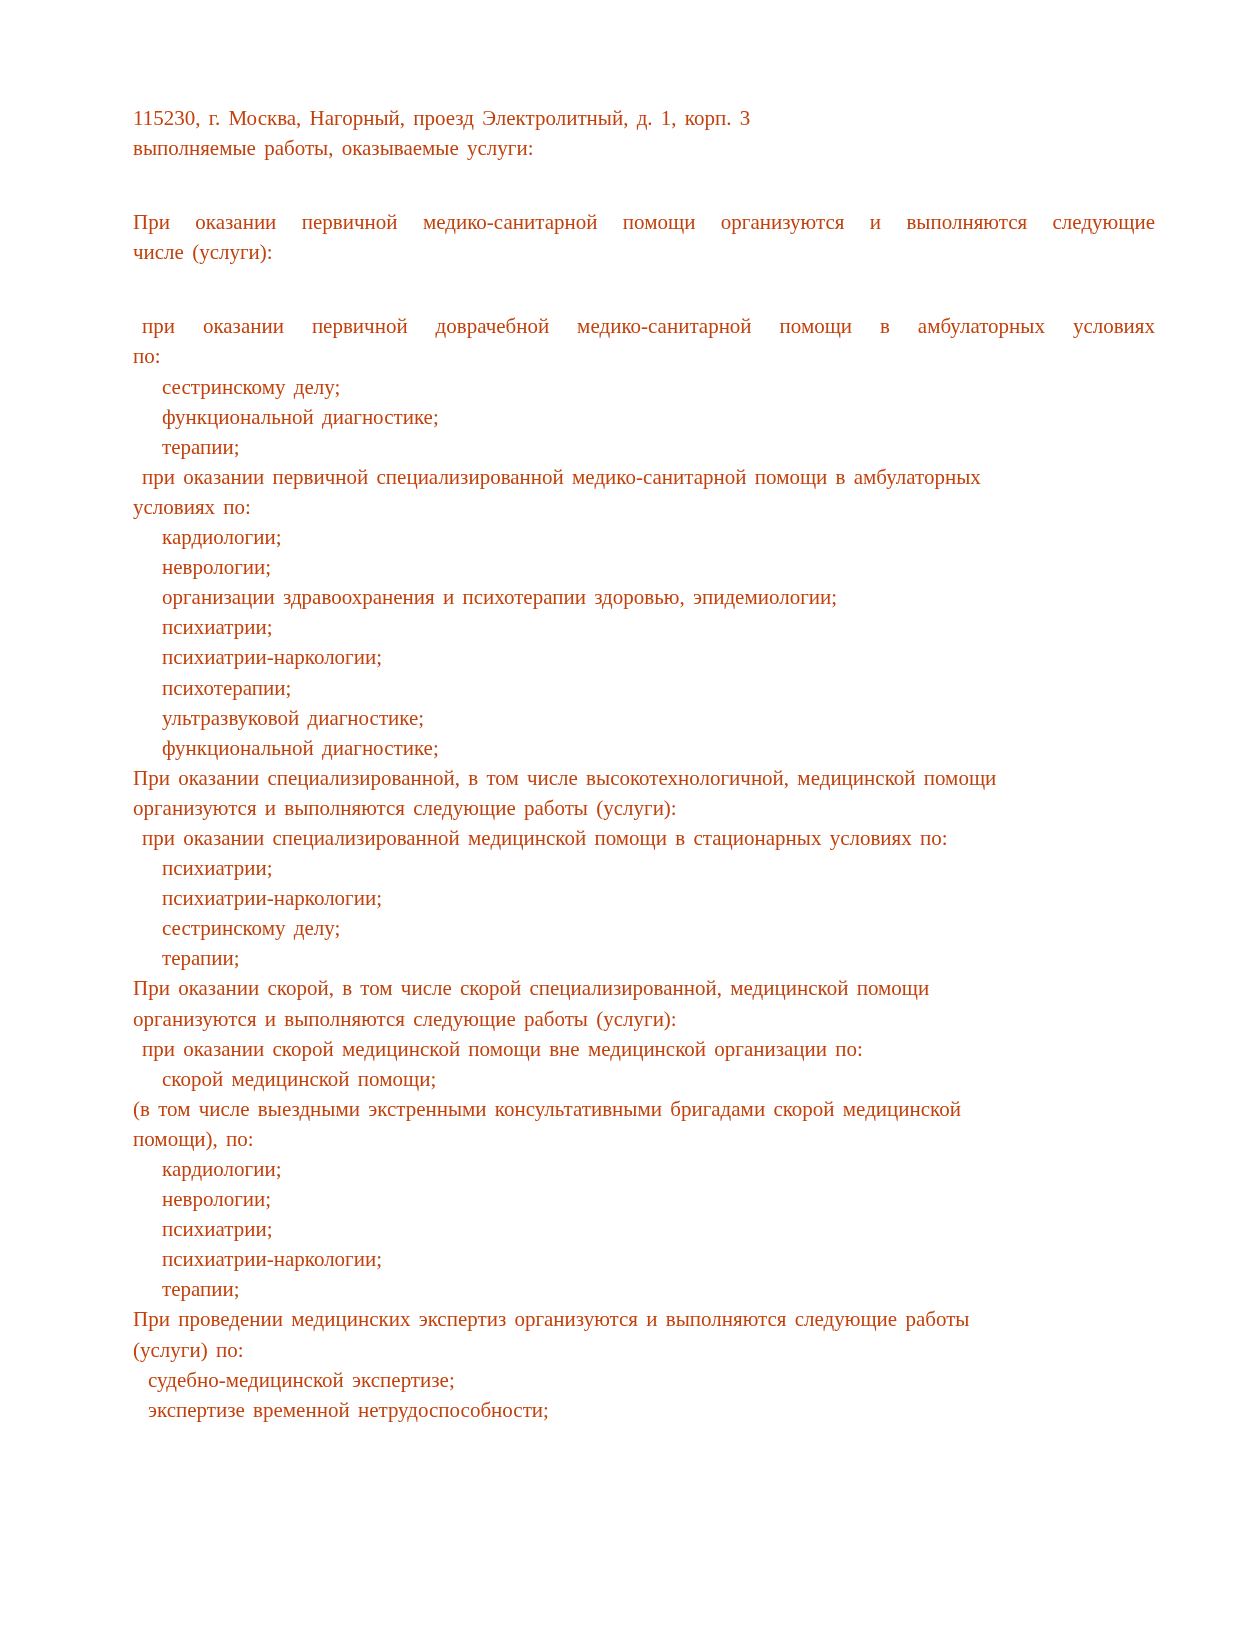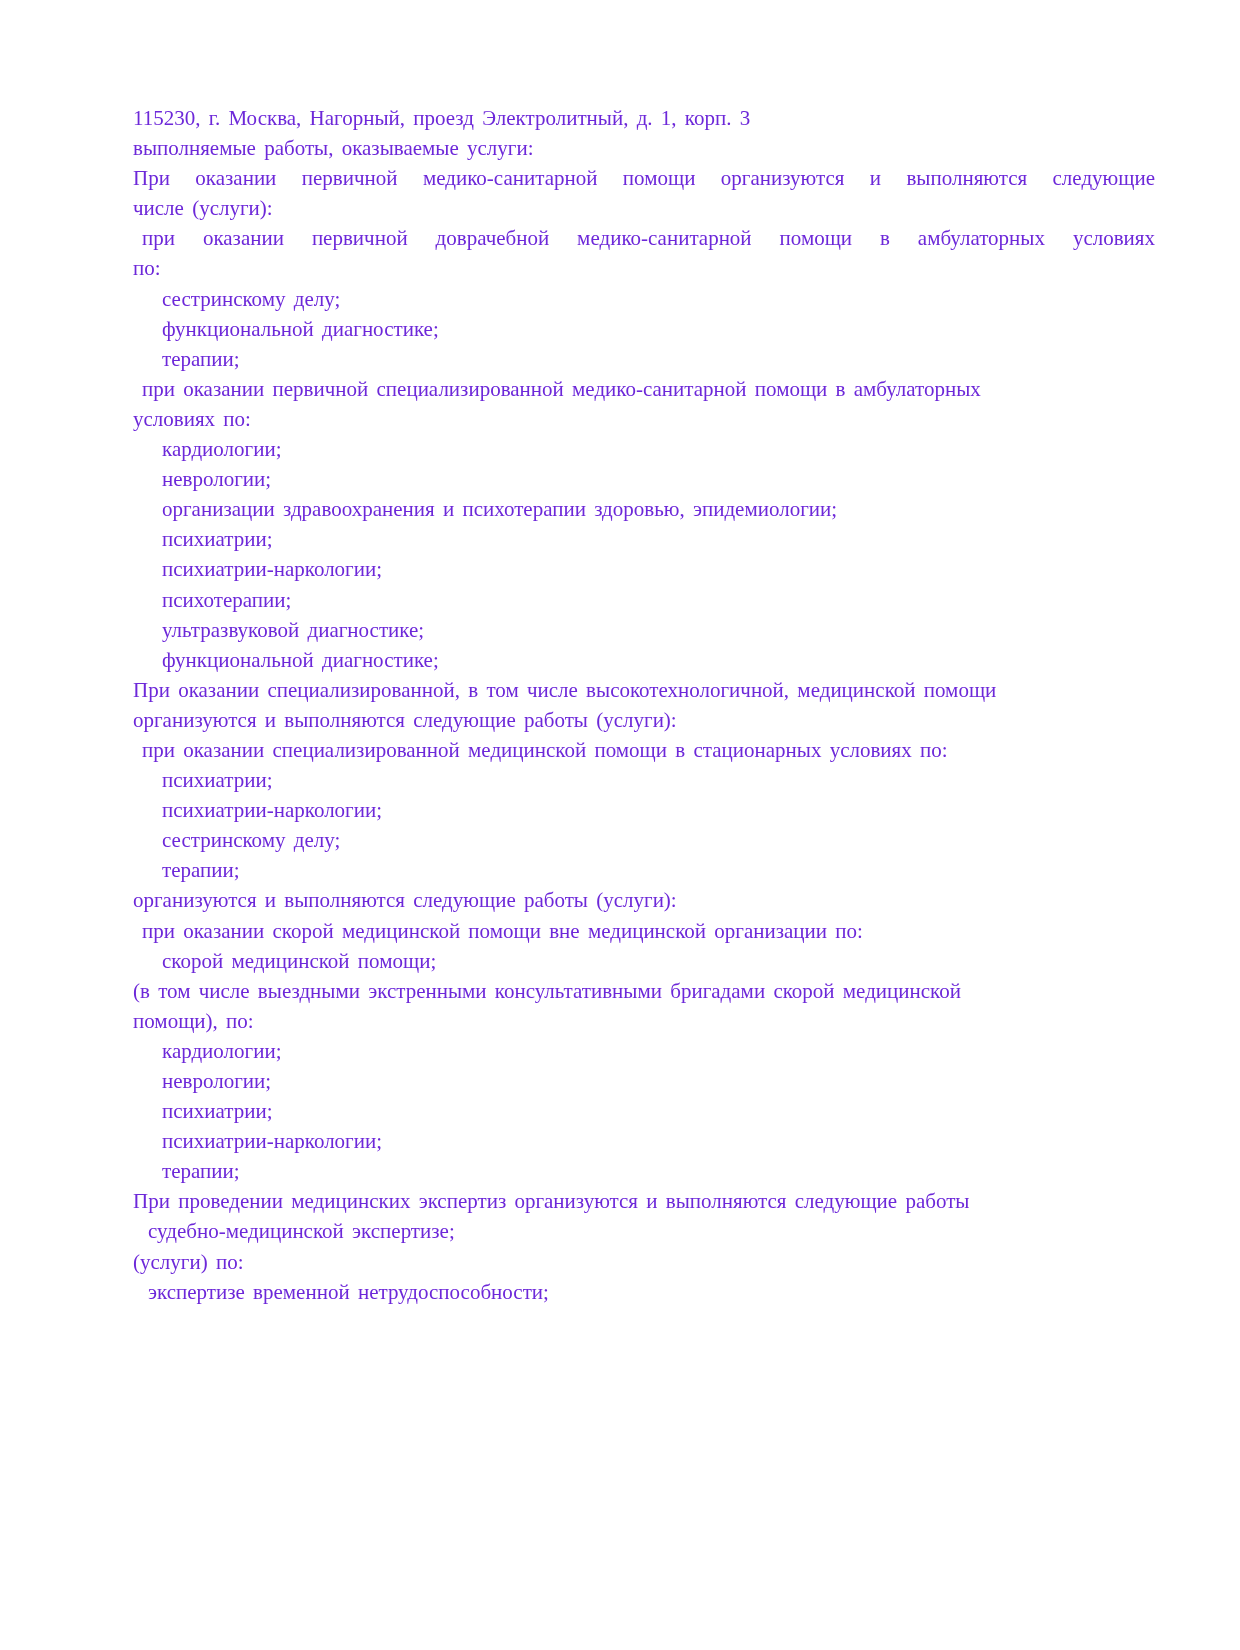"115230, г. Москва, Нагорный, проезд" .text-block { color: #6d28d9 -> #c2410c }
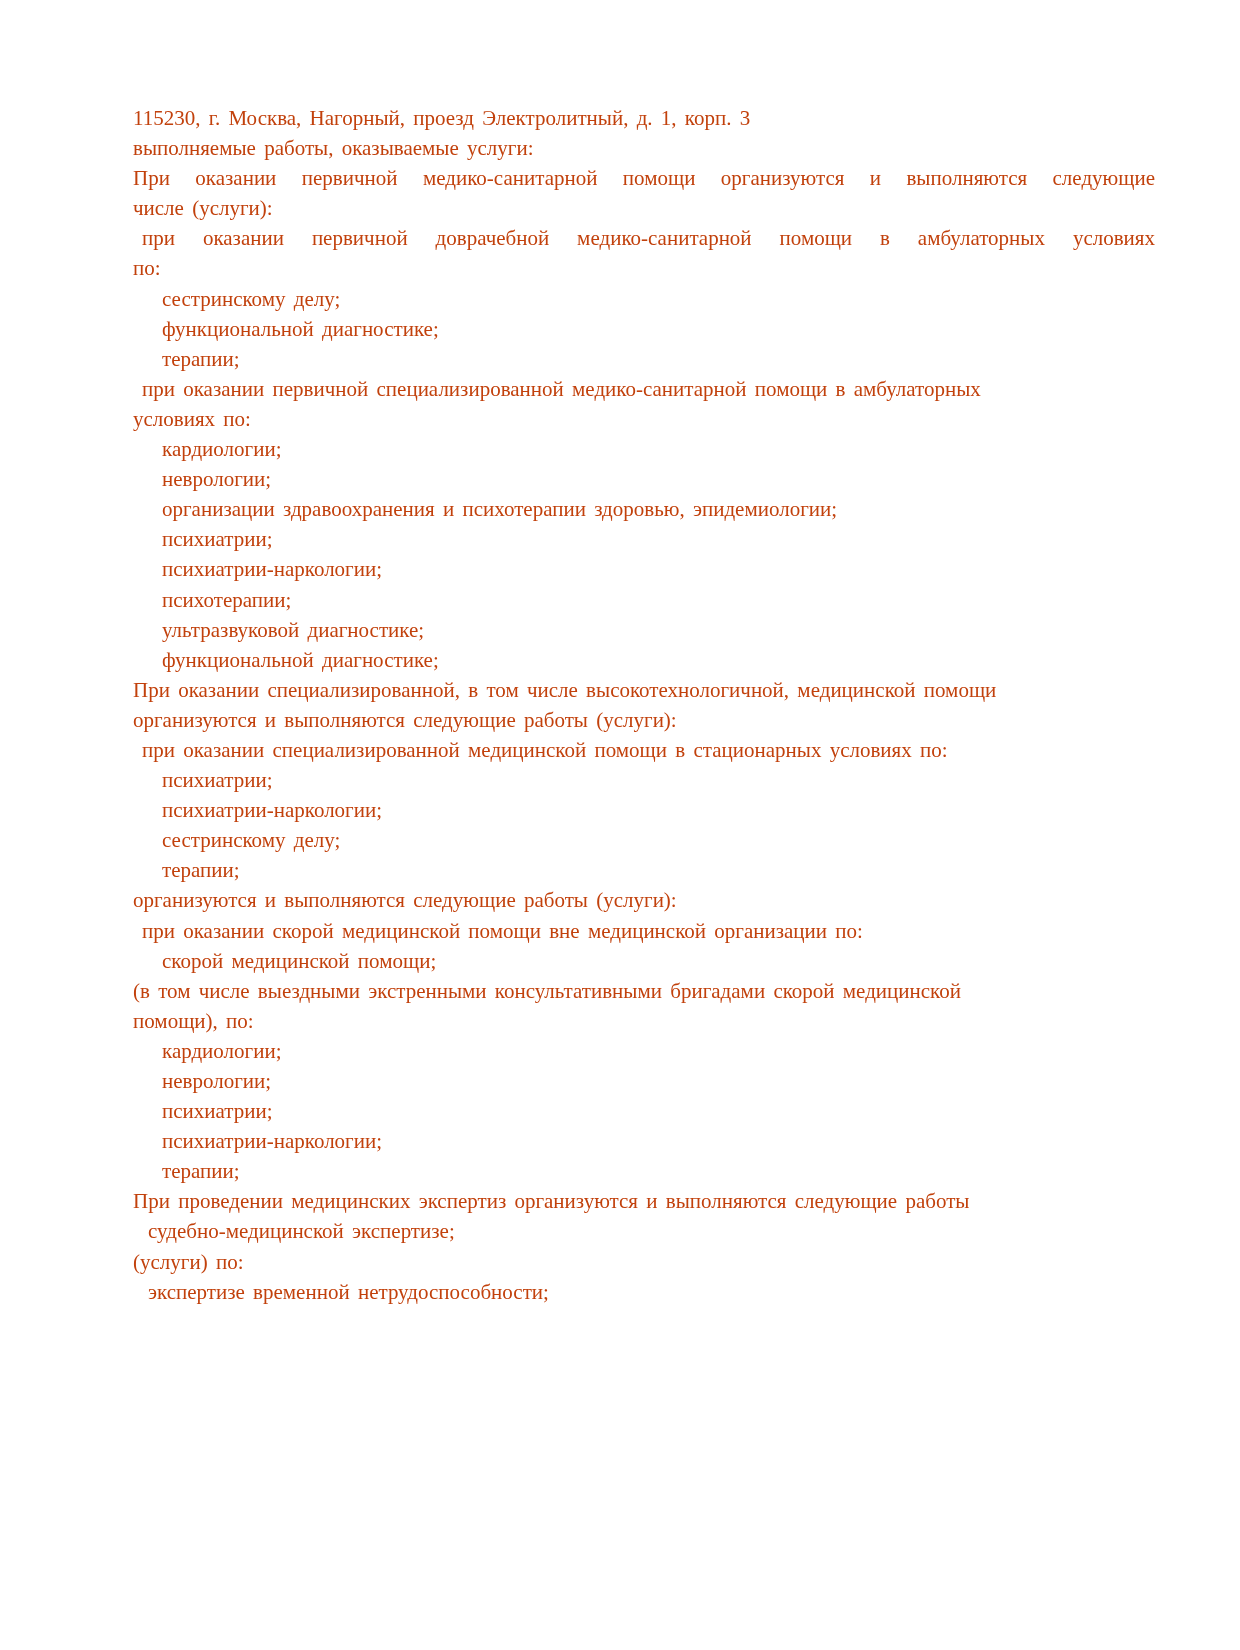"При оказании первичной медико-санитарной" .line.j { margin-top: none -> 44px }
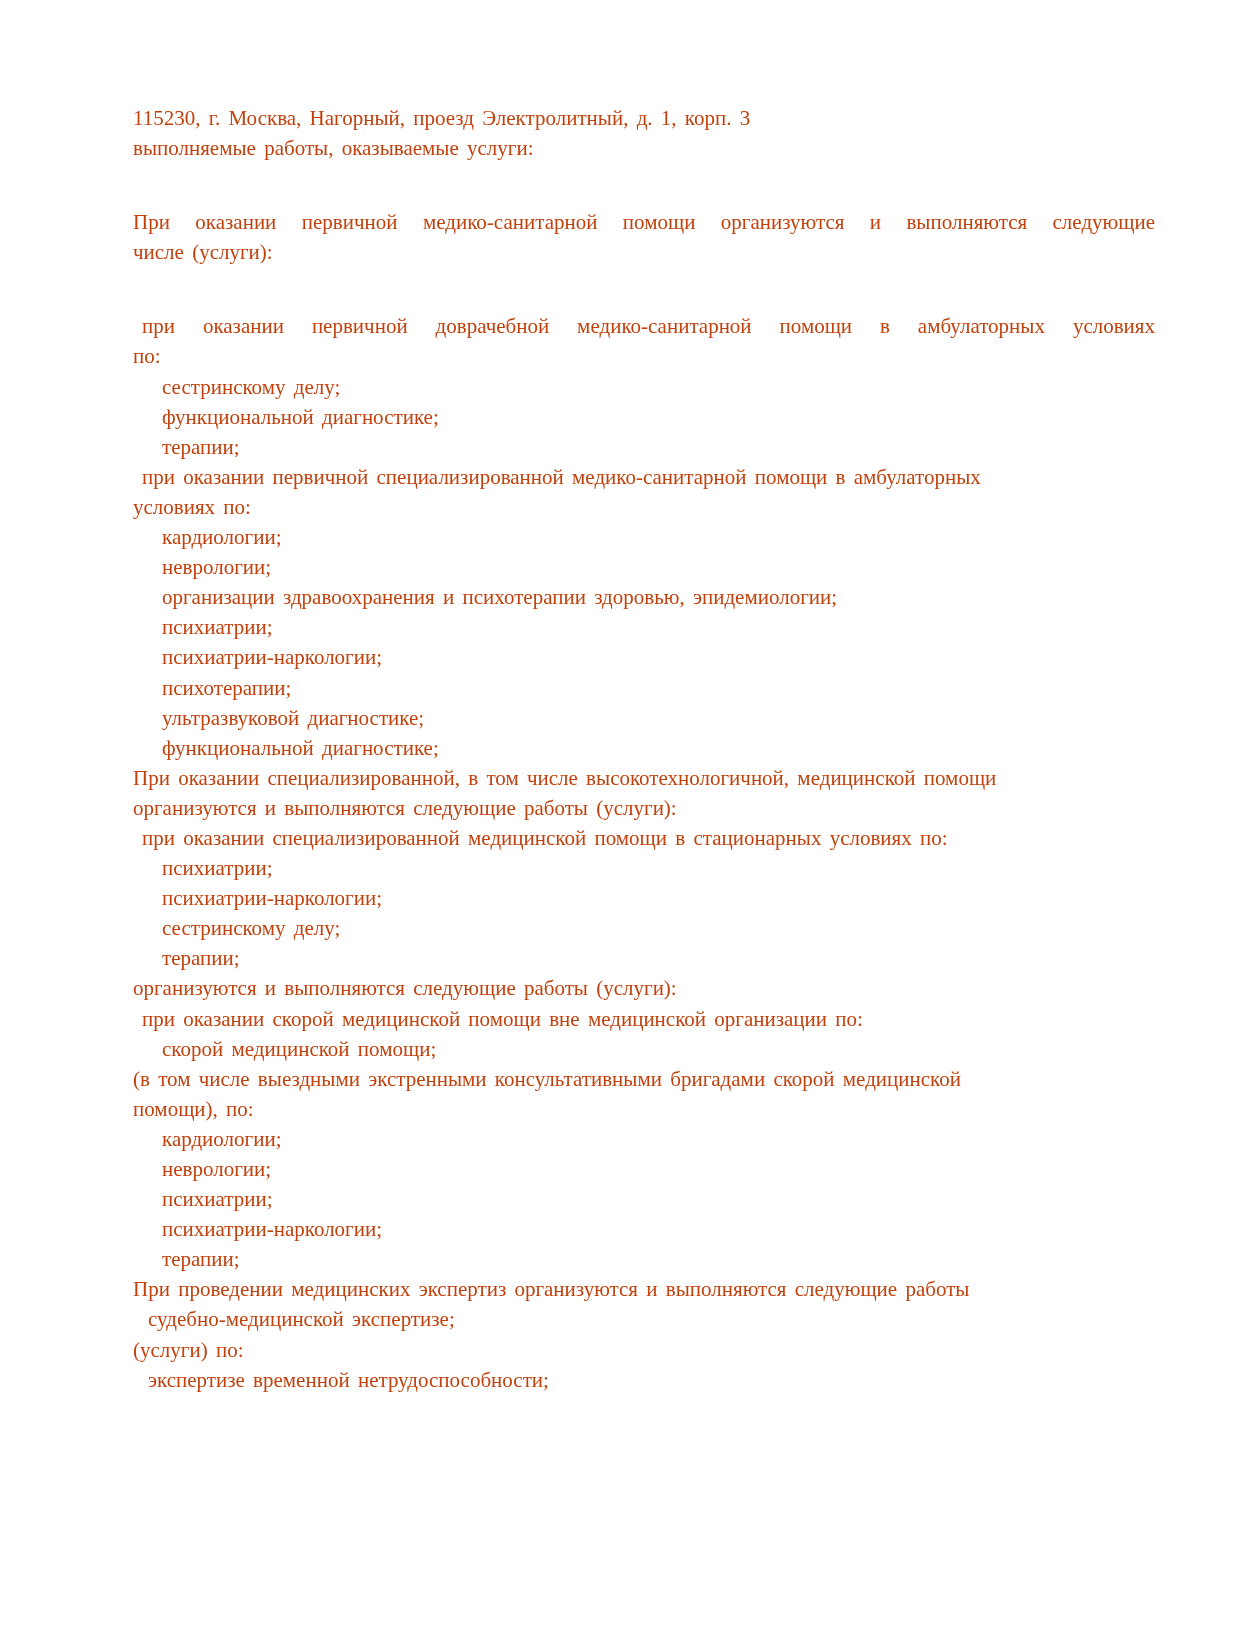"При оказании скорой, в том" div.line { html: none -> <div>При оказании скорой, в том числе скорой специализированной, медицинской помощи</div> }
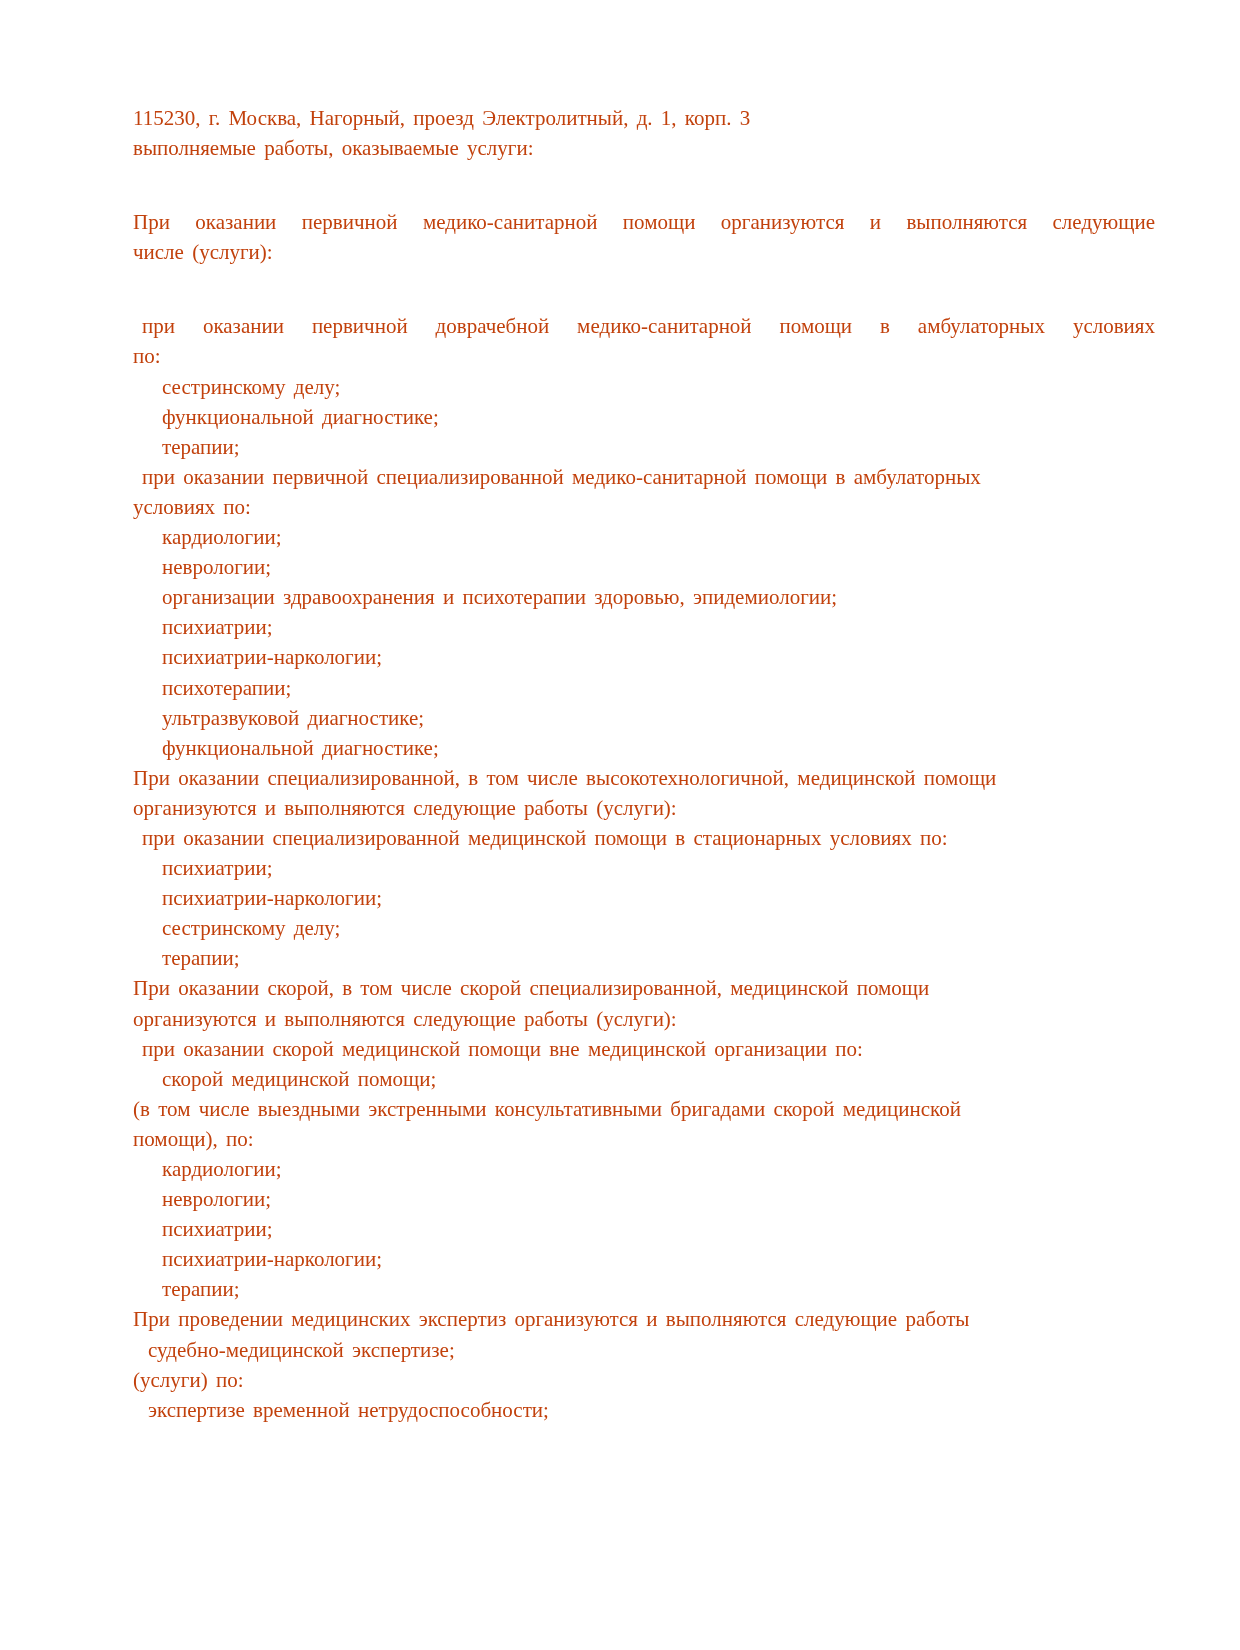"судебно-медицинской экспертизе;" div.line { order: before "(услуги) по:" -> after "(услуги) по:" }
